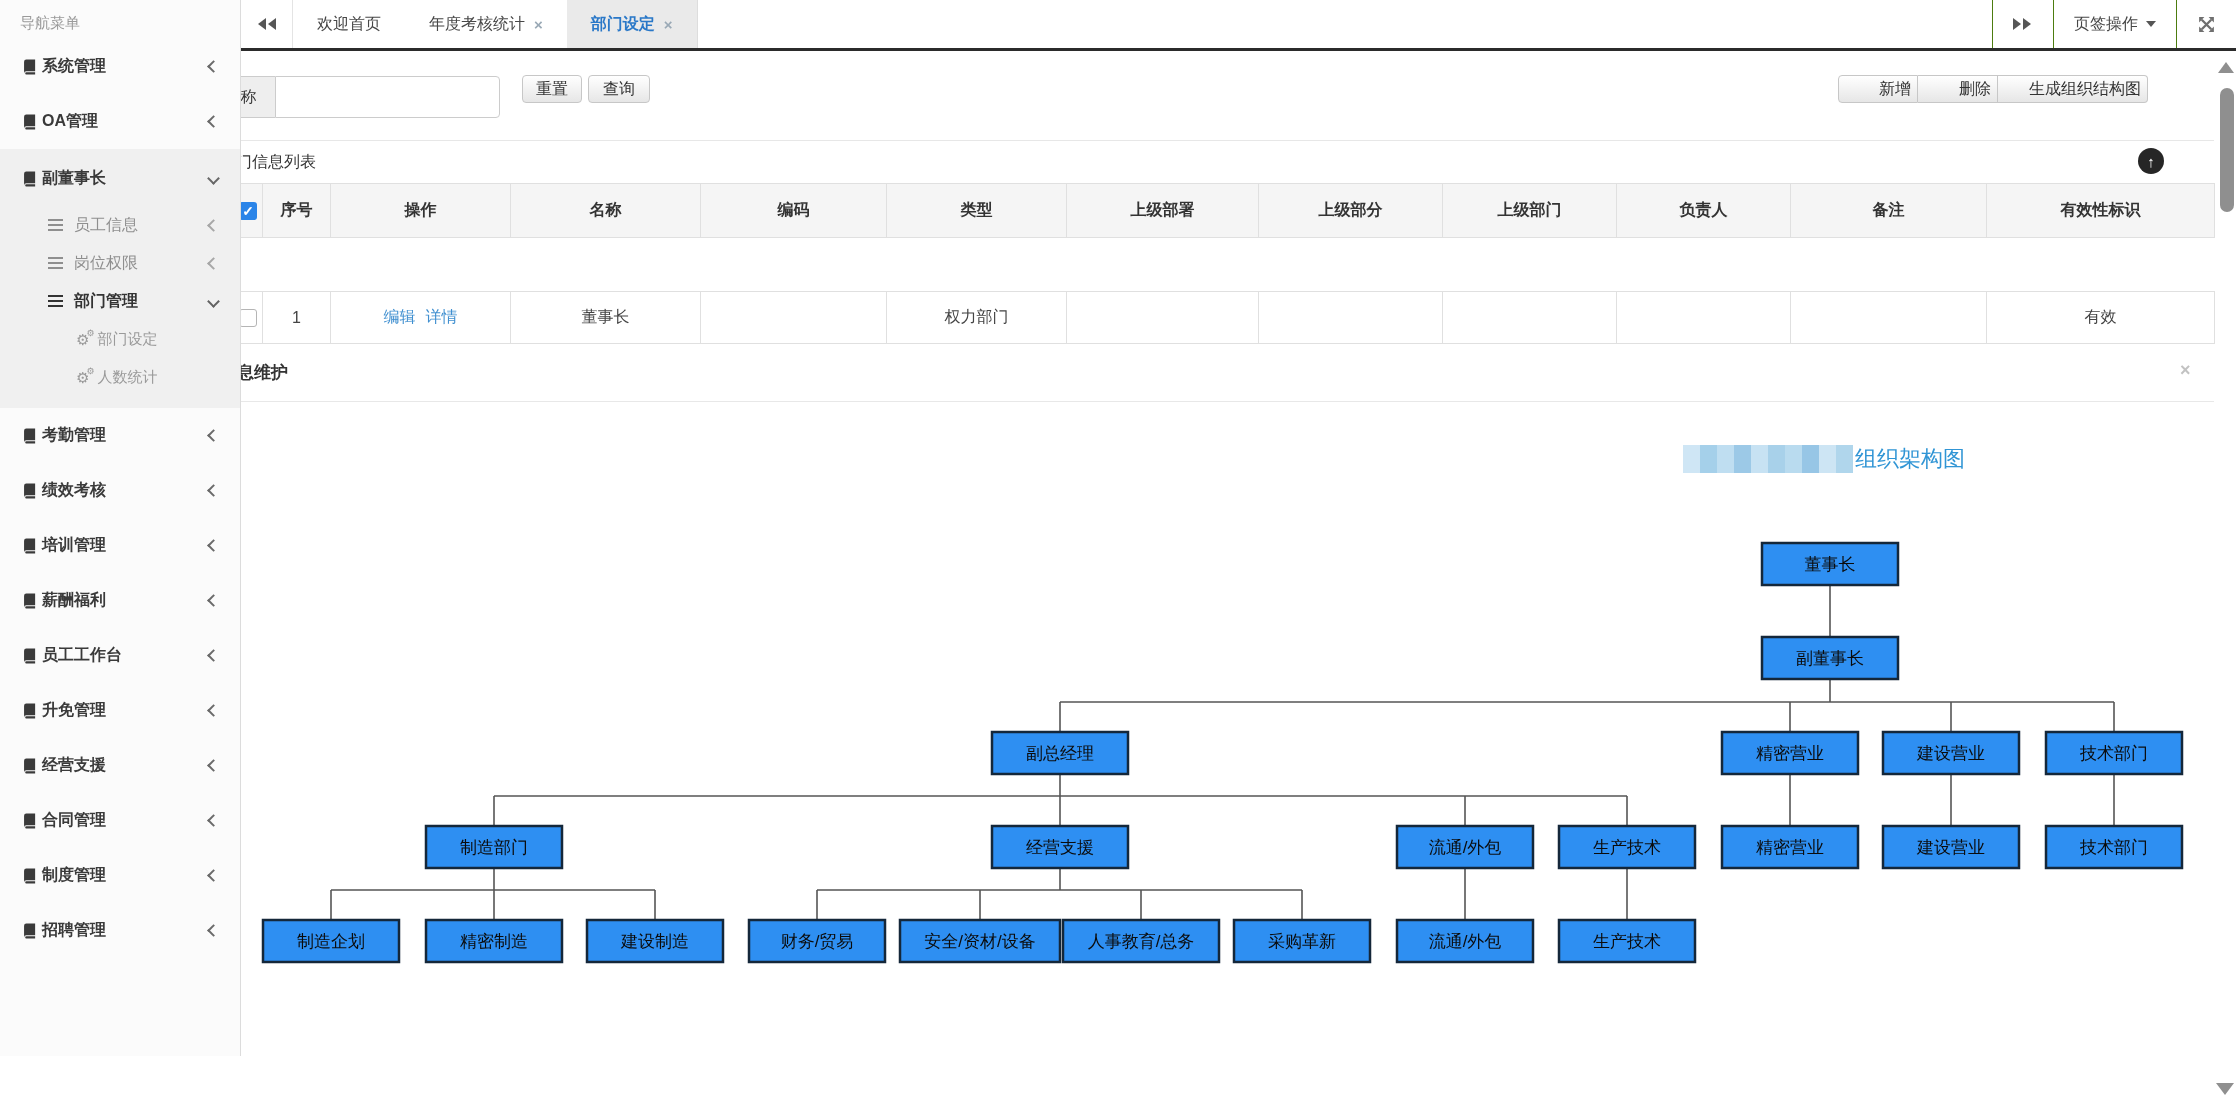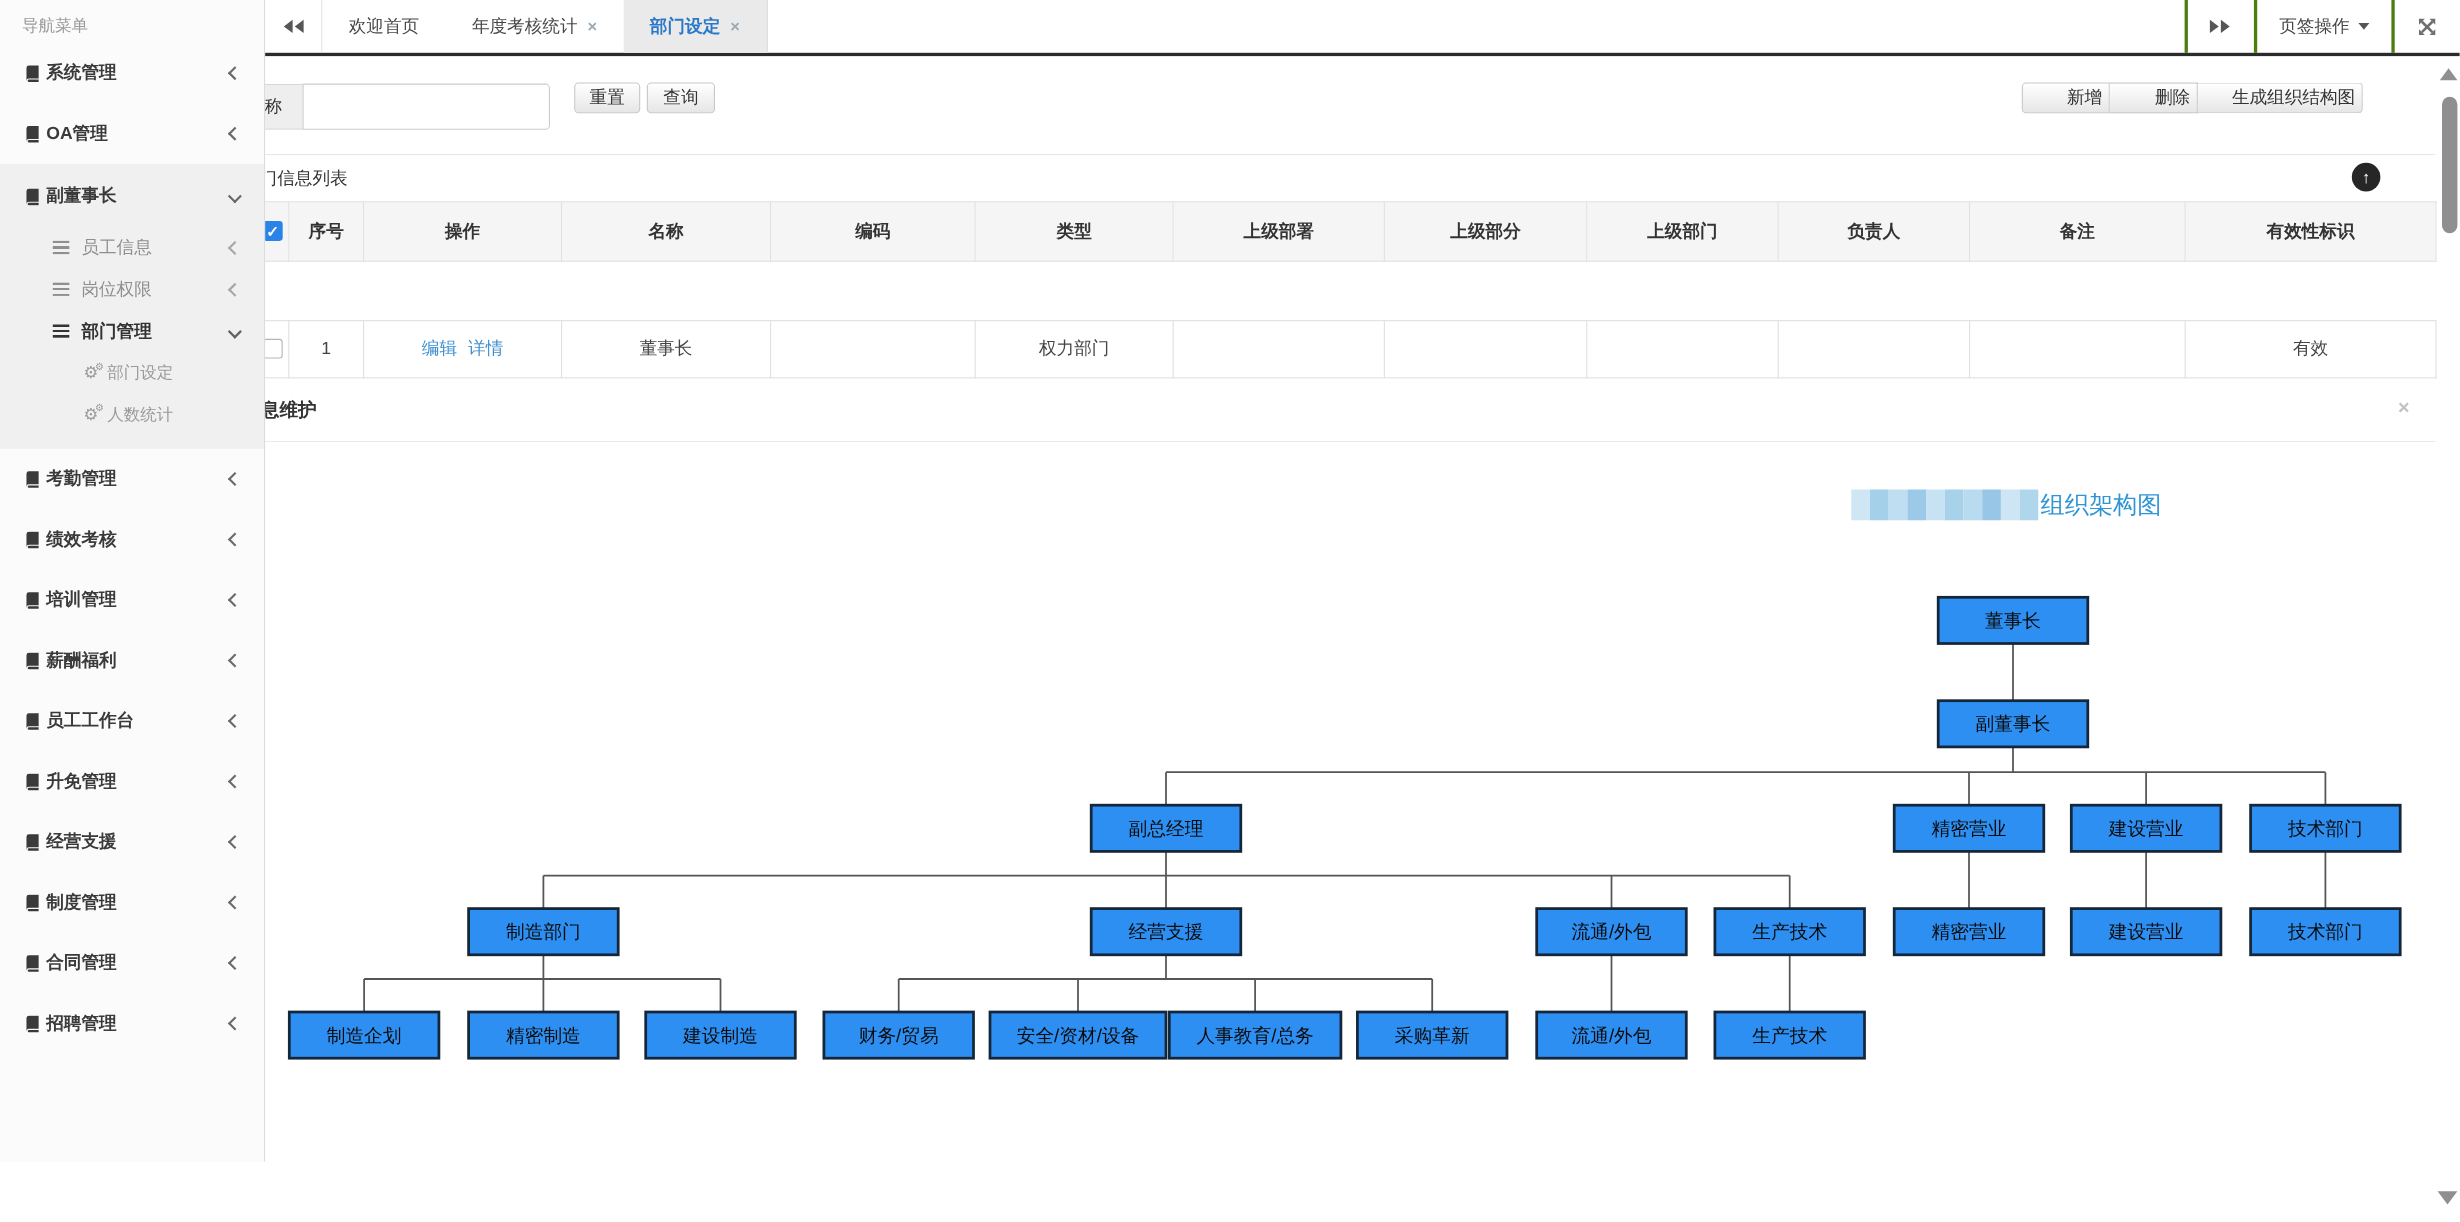"页签操作" .tb-seg { border-left: 3px solid #4d7c0f -> 1px solid #4d7c0f }
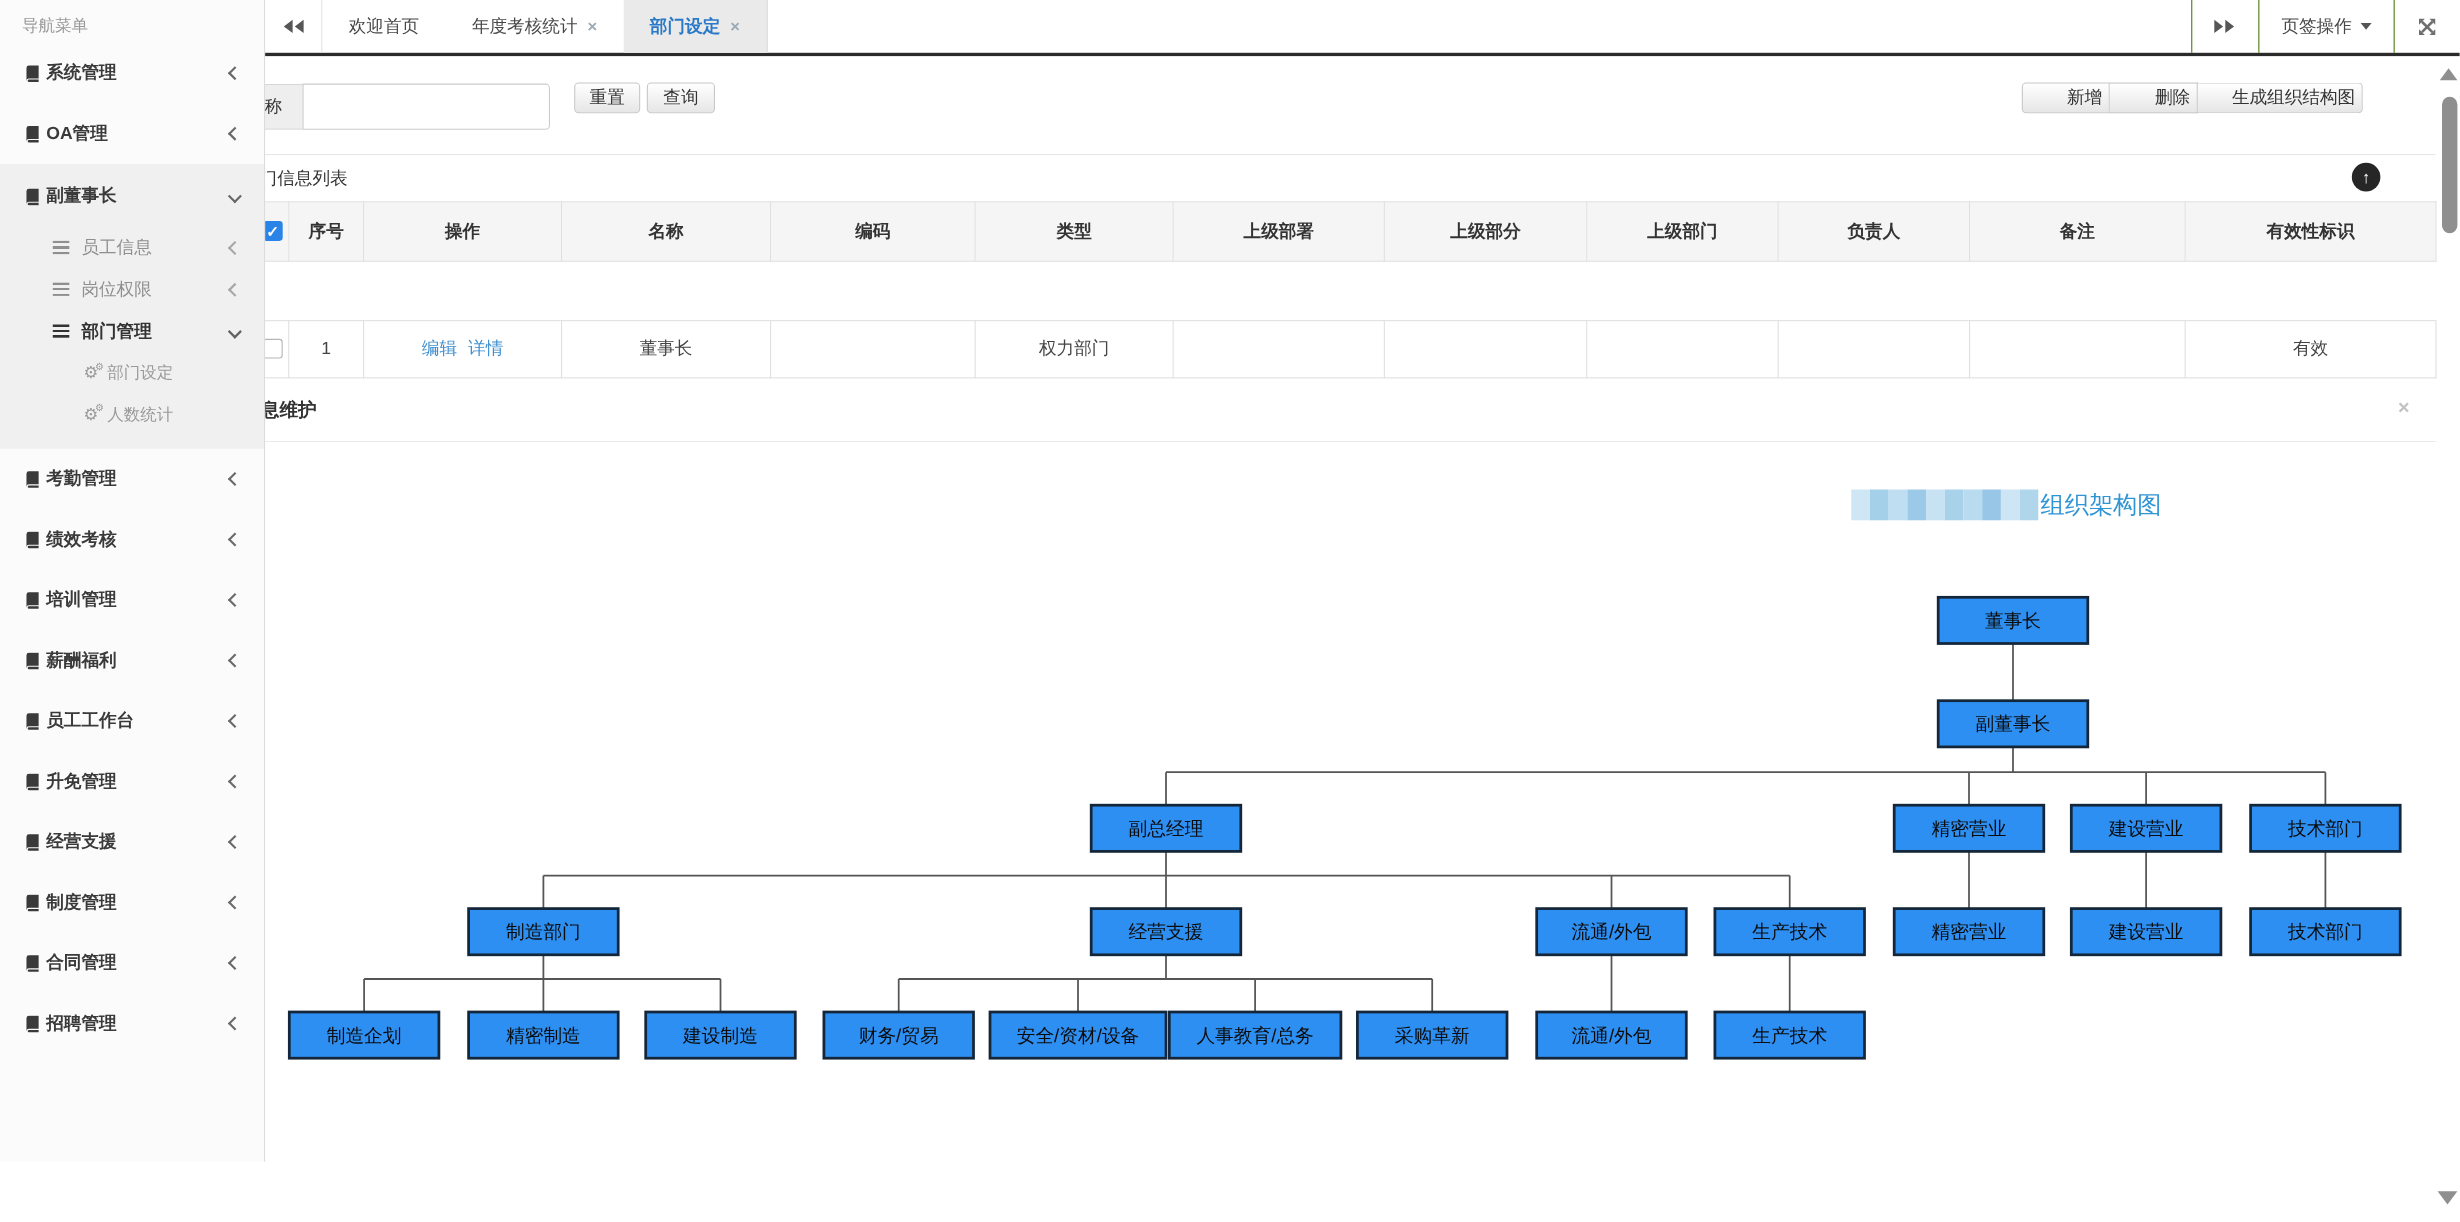"制度管理" div.nav-top { order: before "合同管理" -> after "合同管理" }
